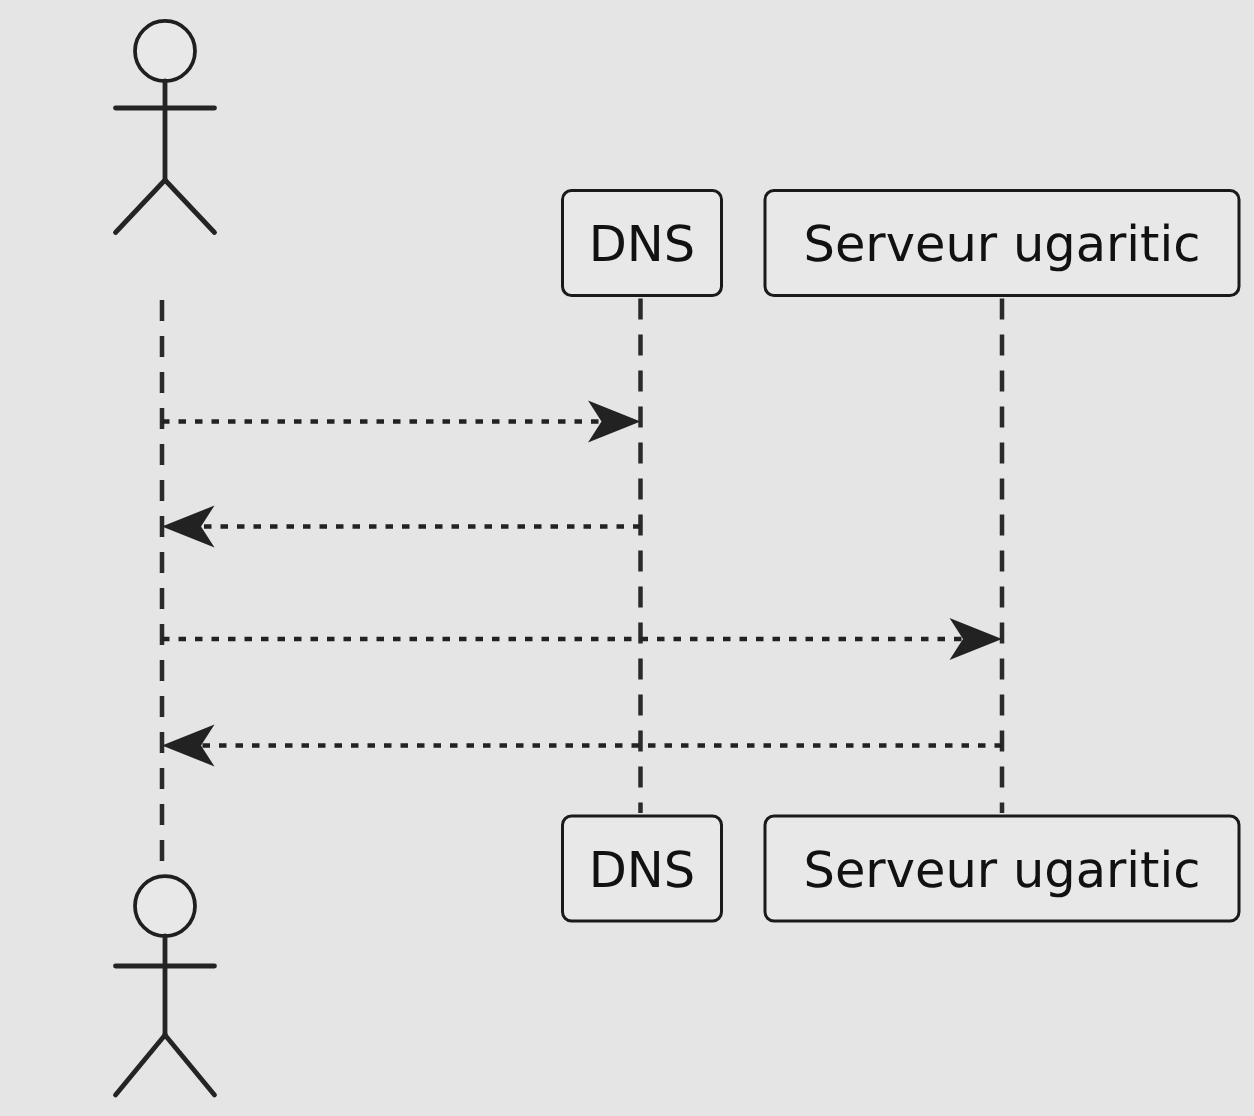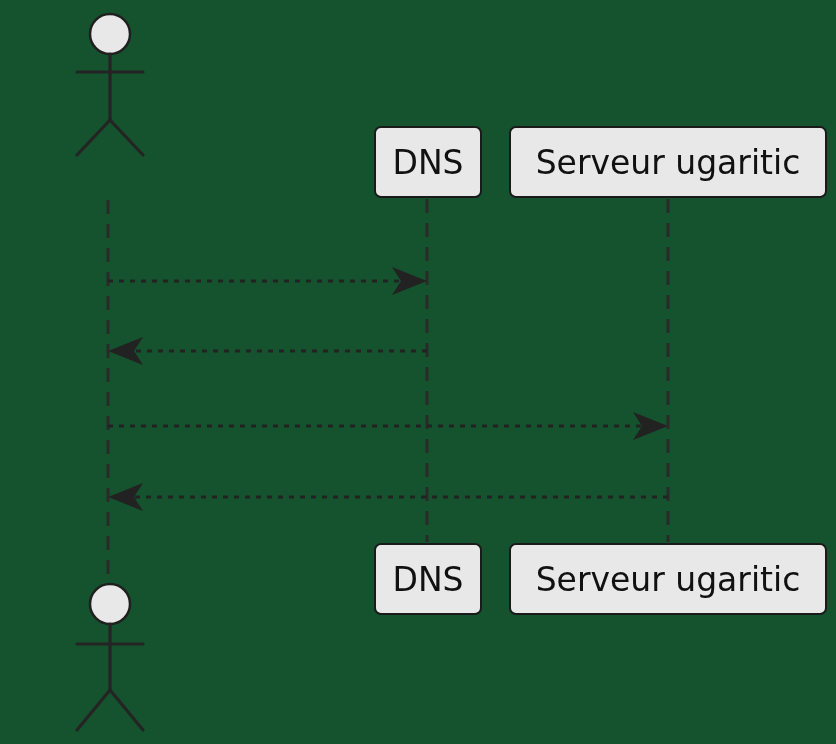"DNS" .stage { background: #14532d -> #e5e5e5 }
